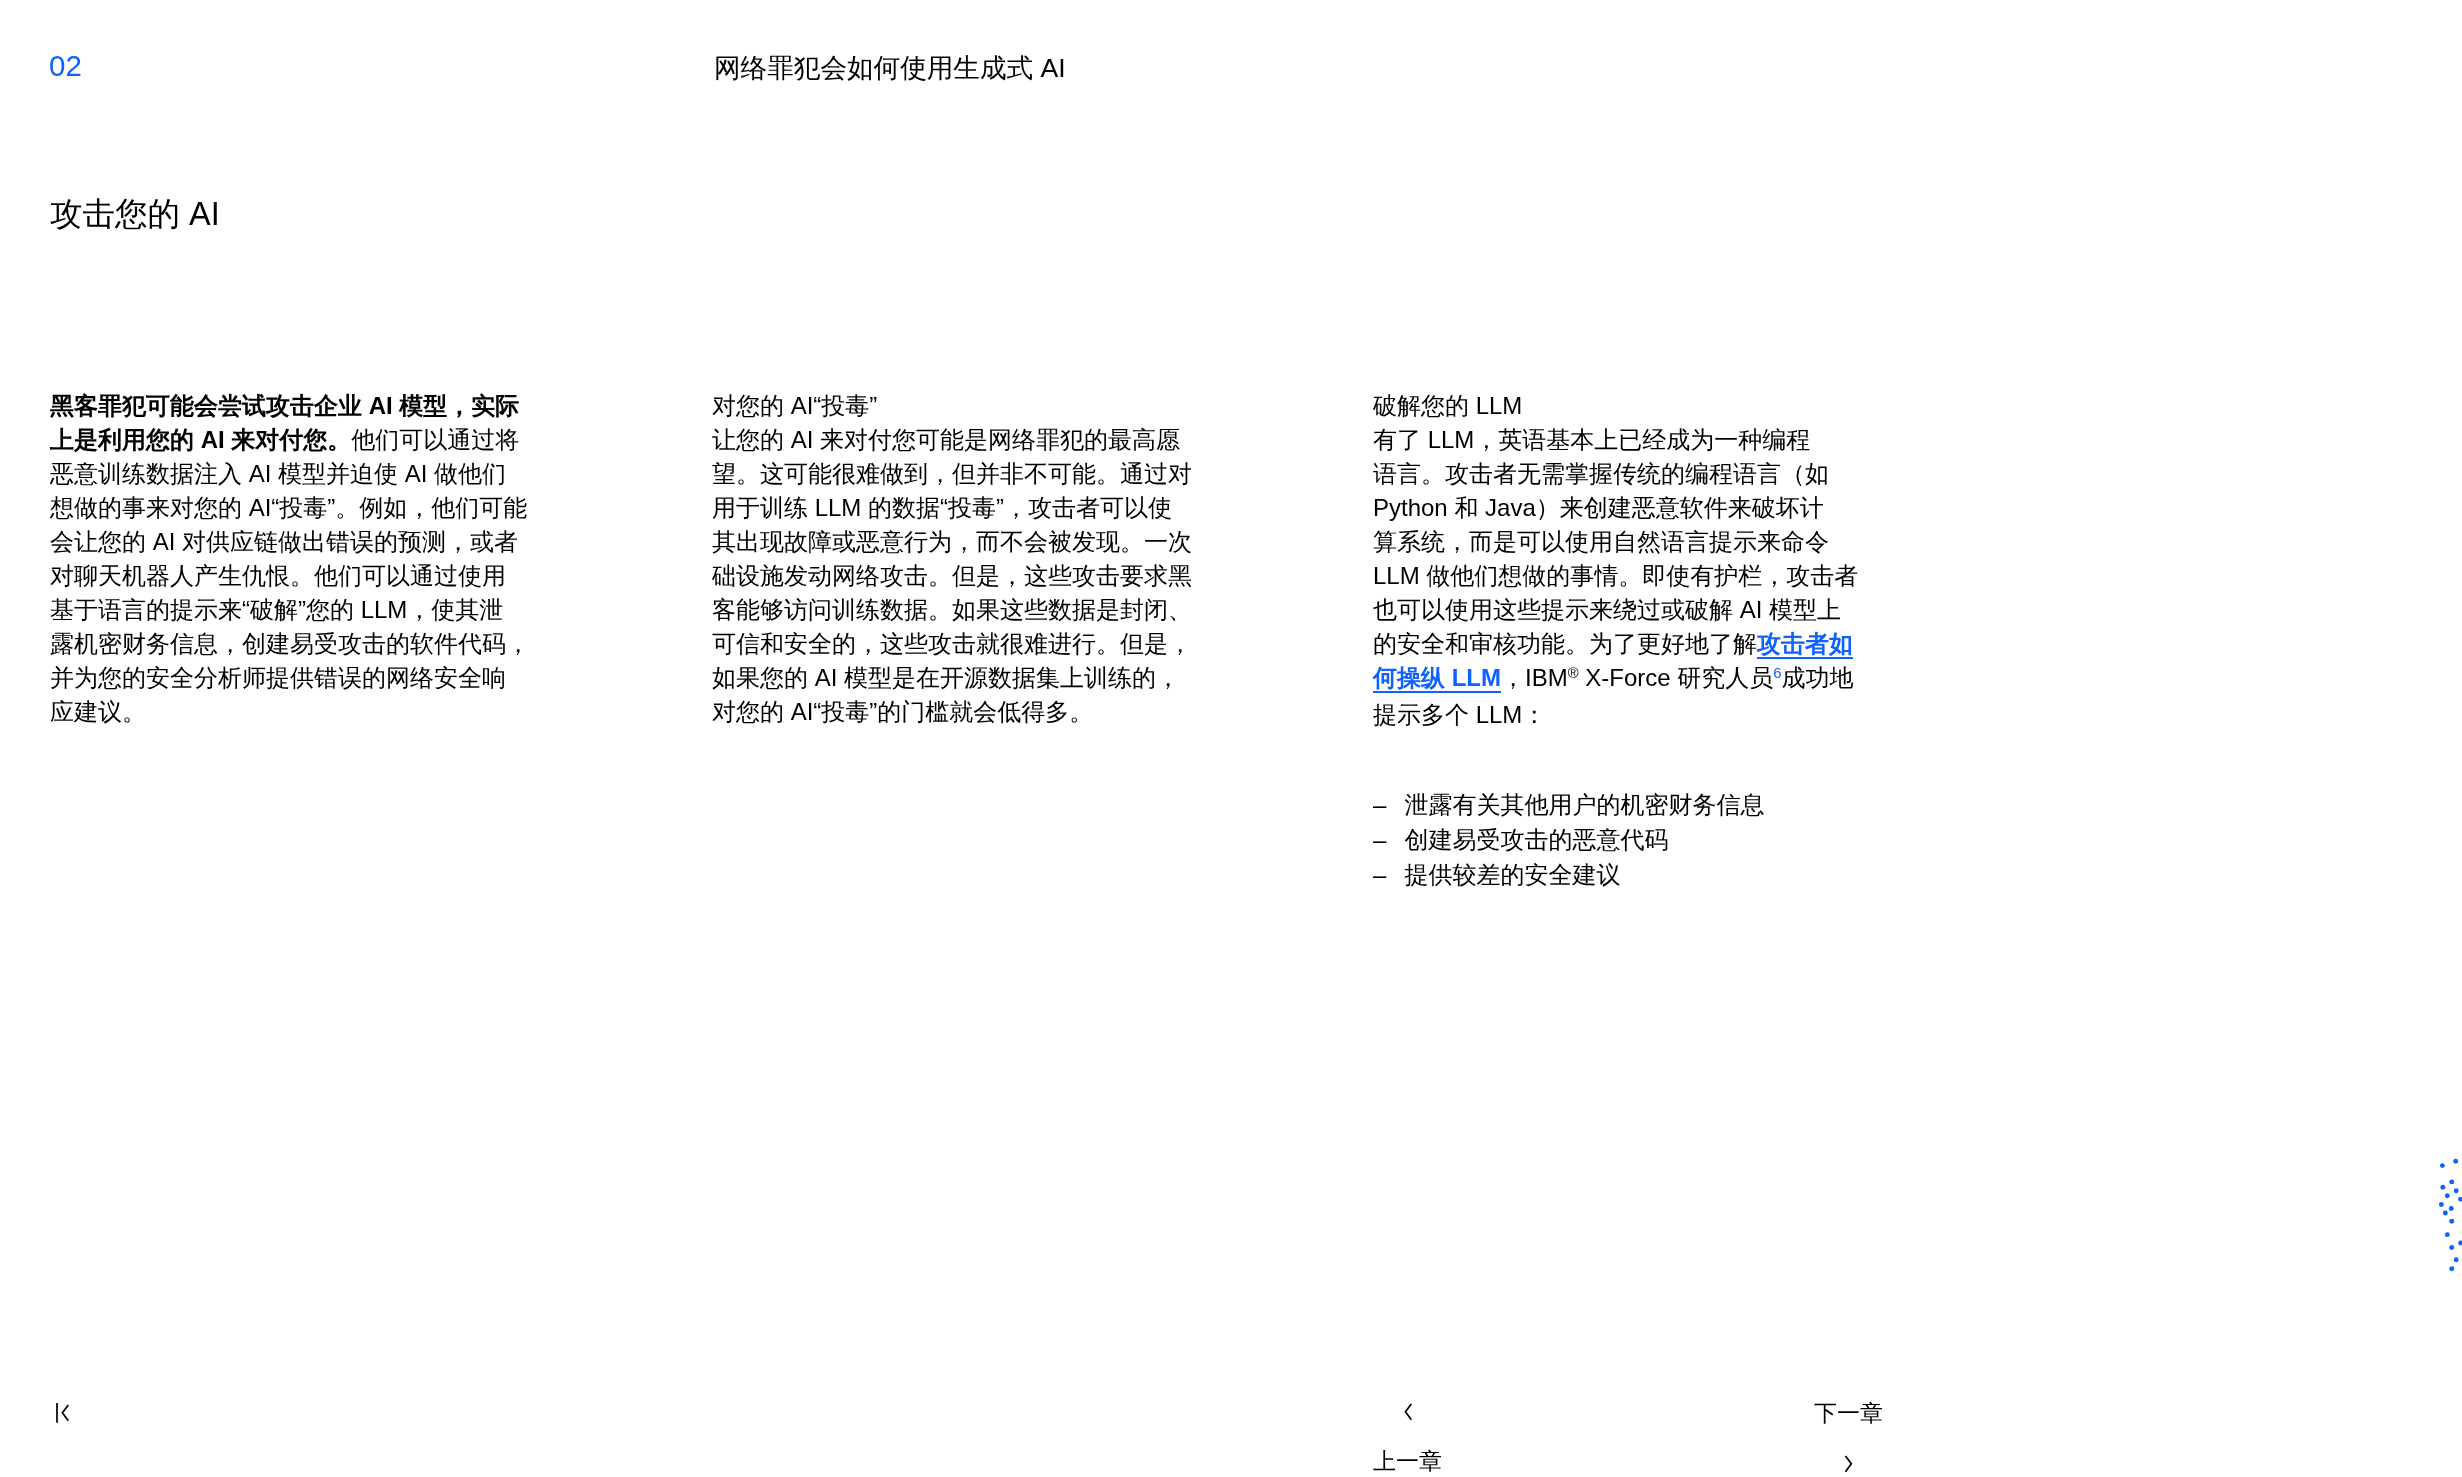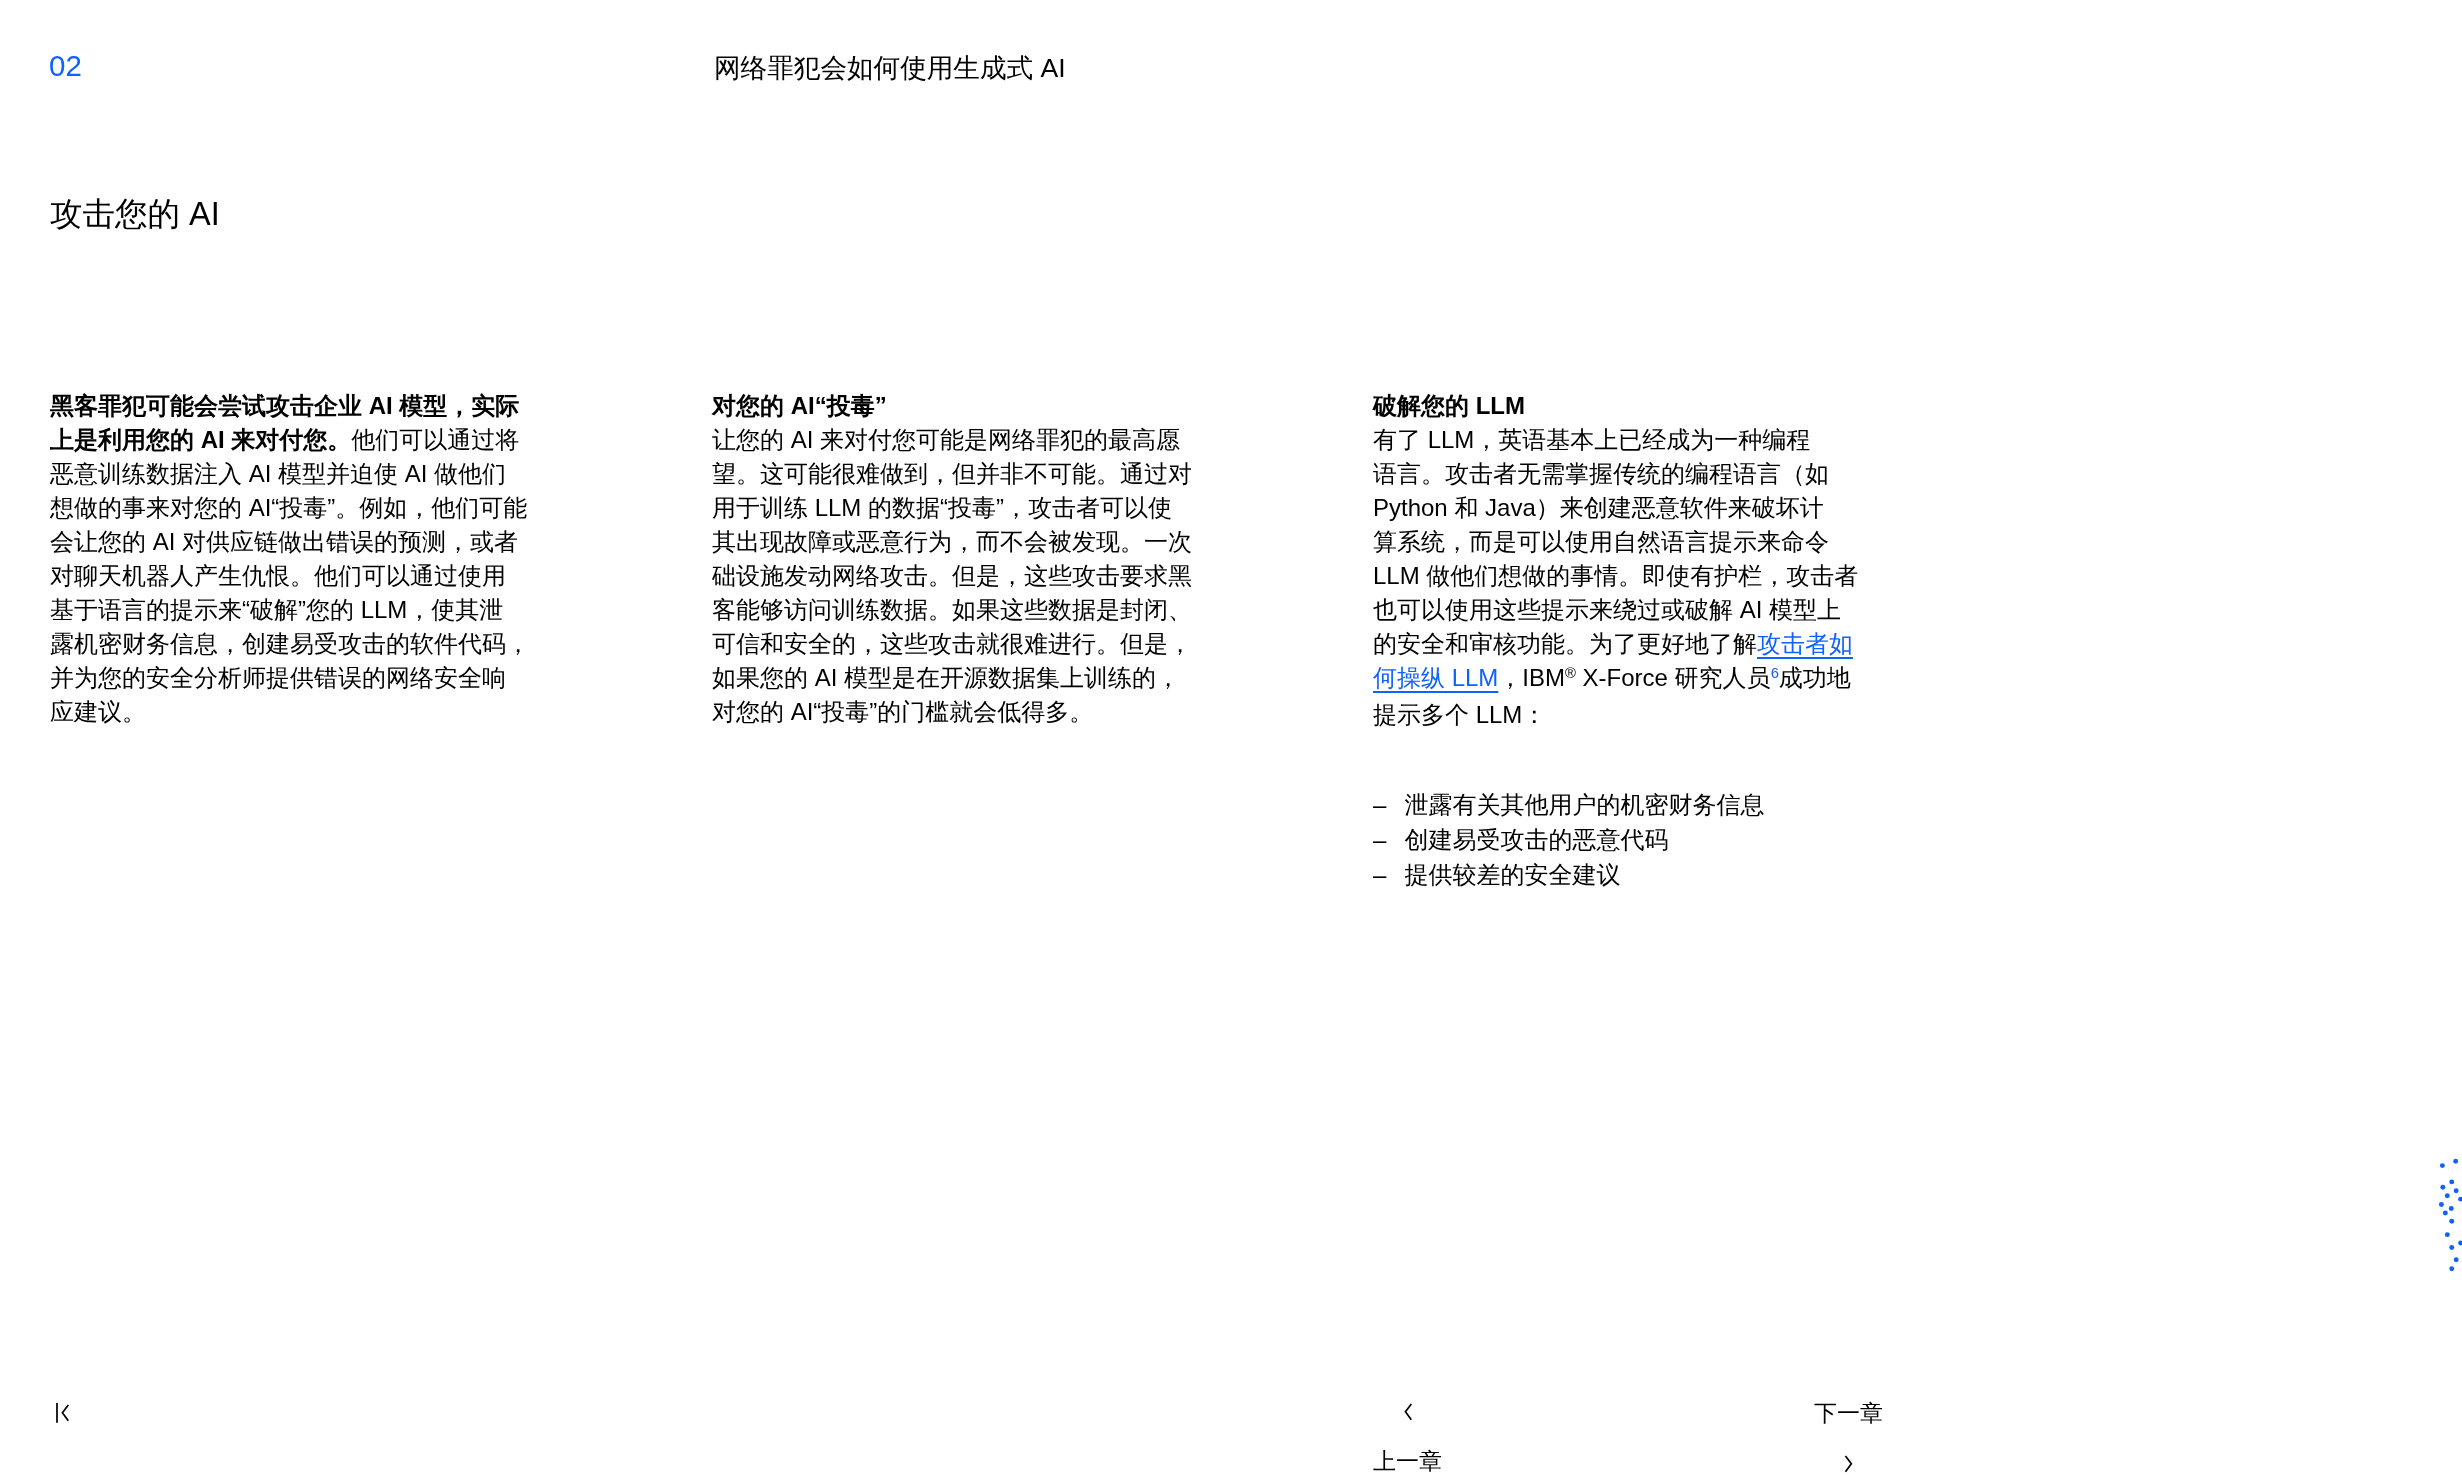"对您的 AI“投毒”" .heading { font-weight: 700 -> 400 }
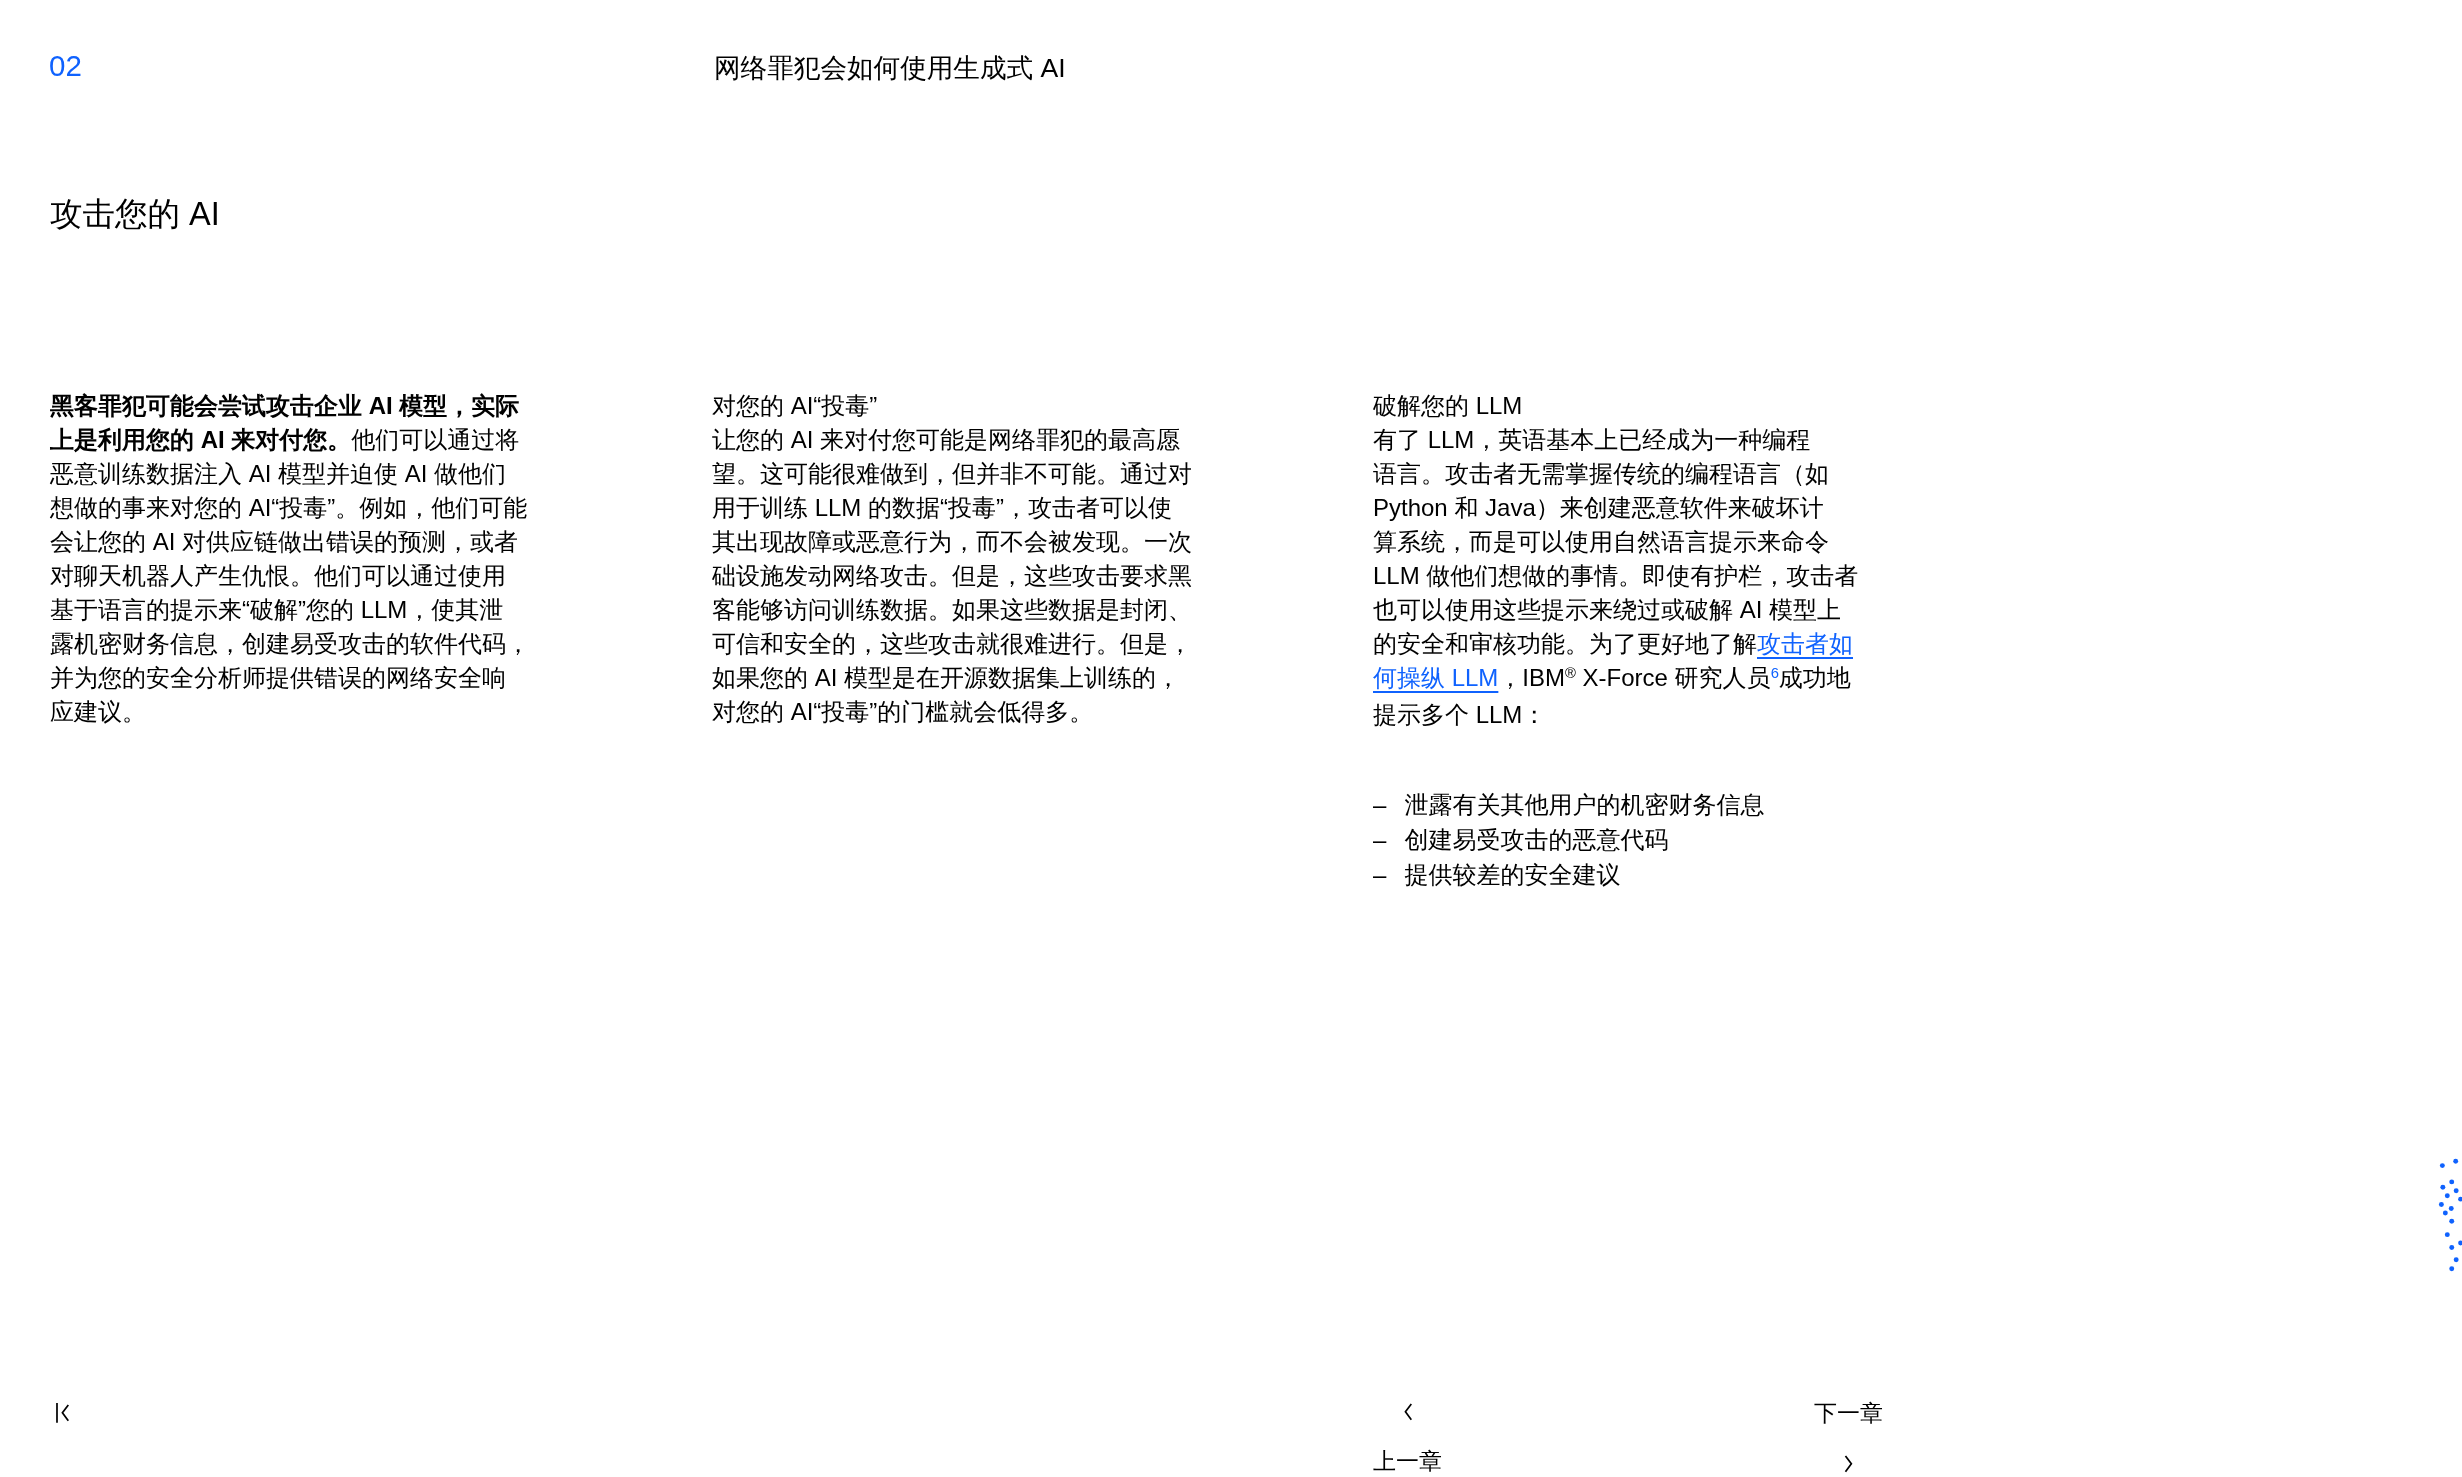"攻击者如" a.link { font-weight: none -> bold }
